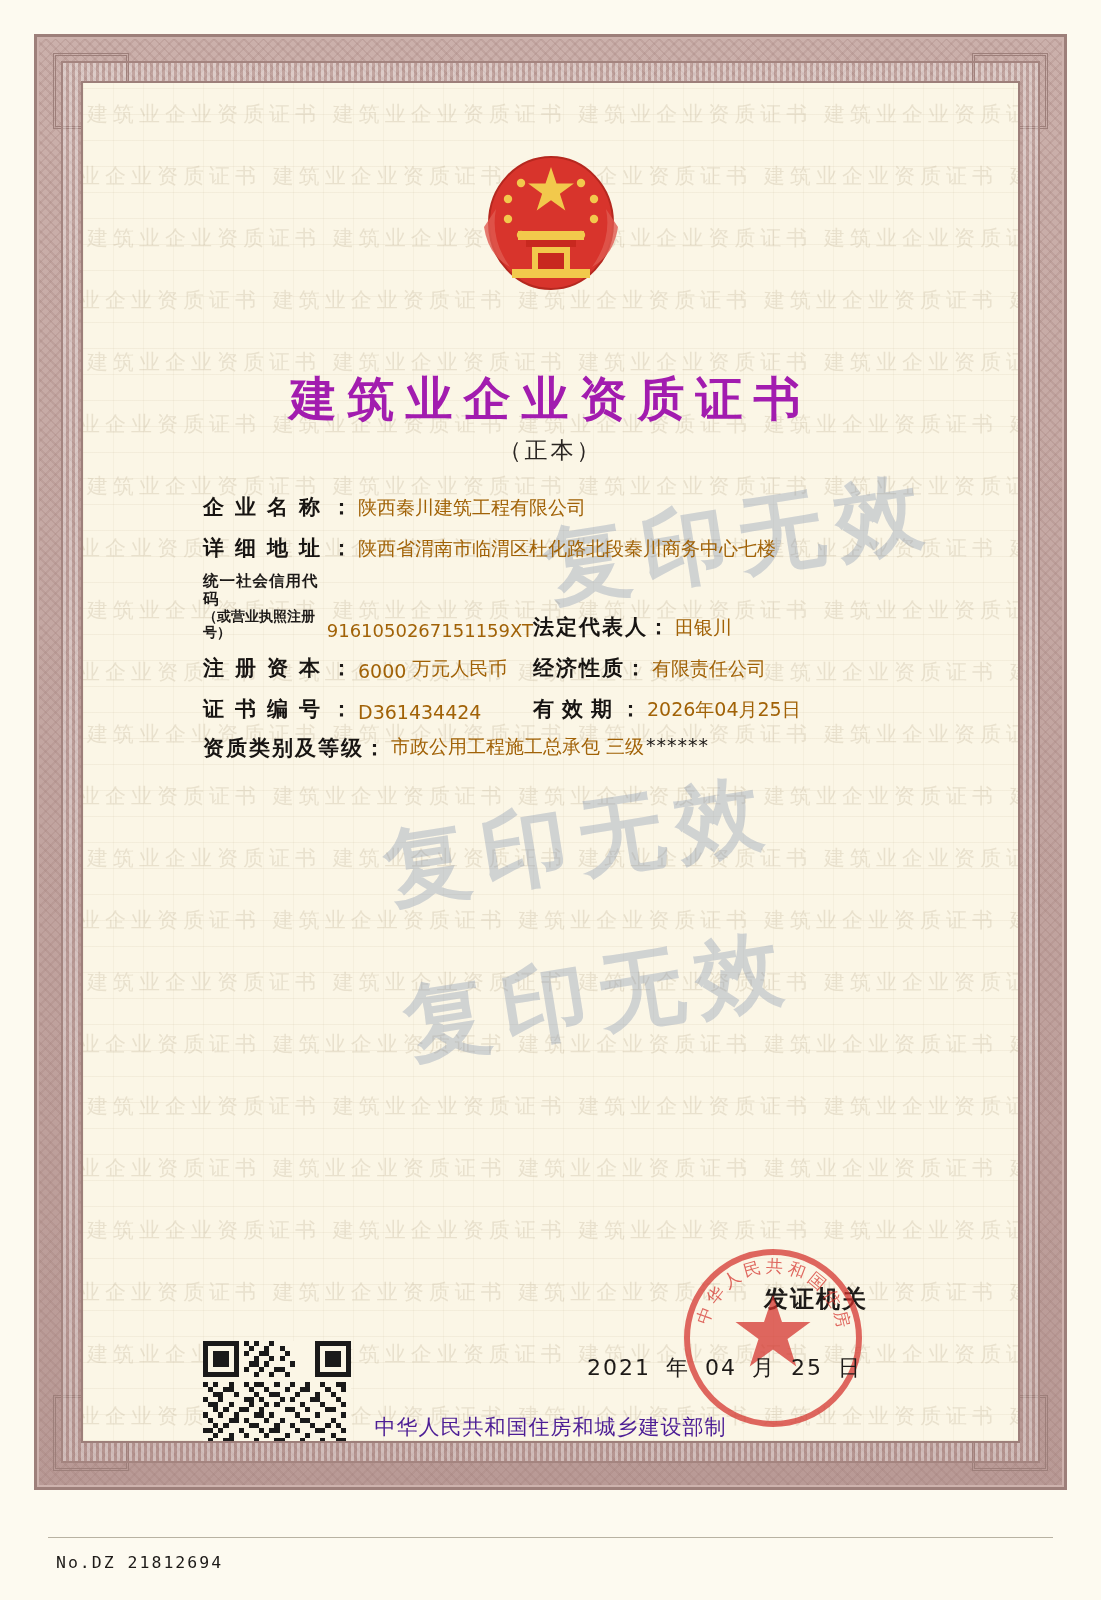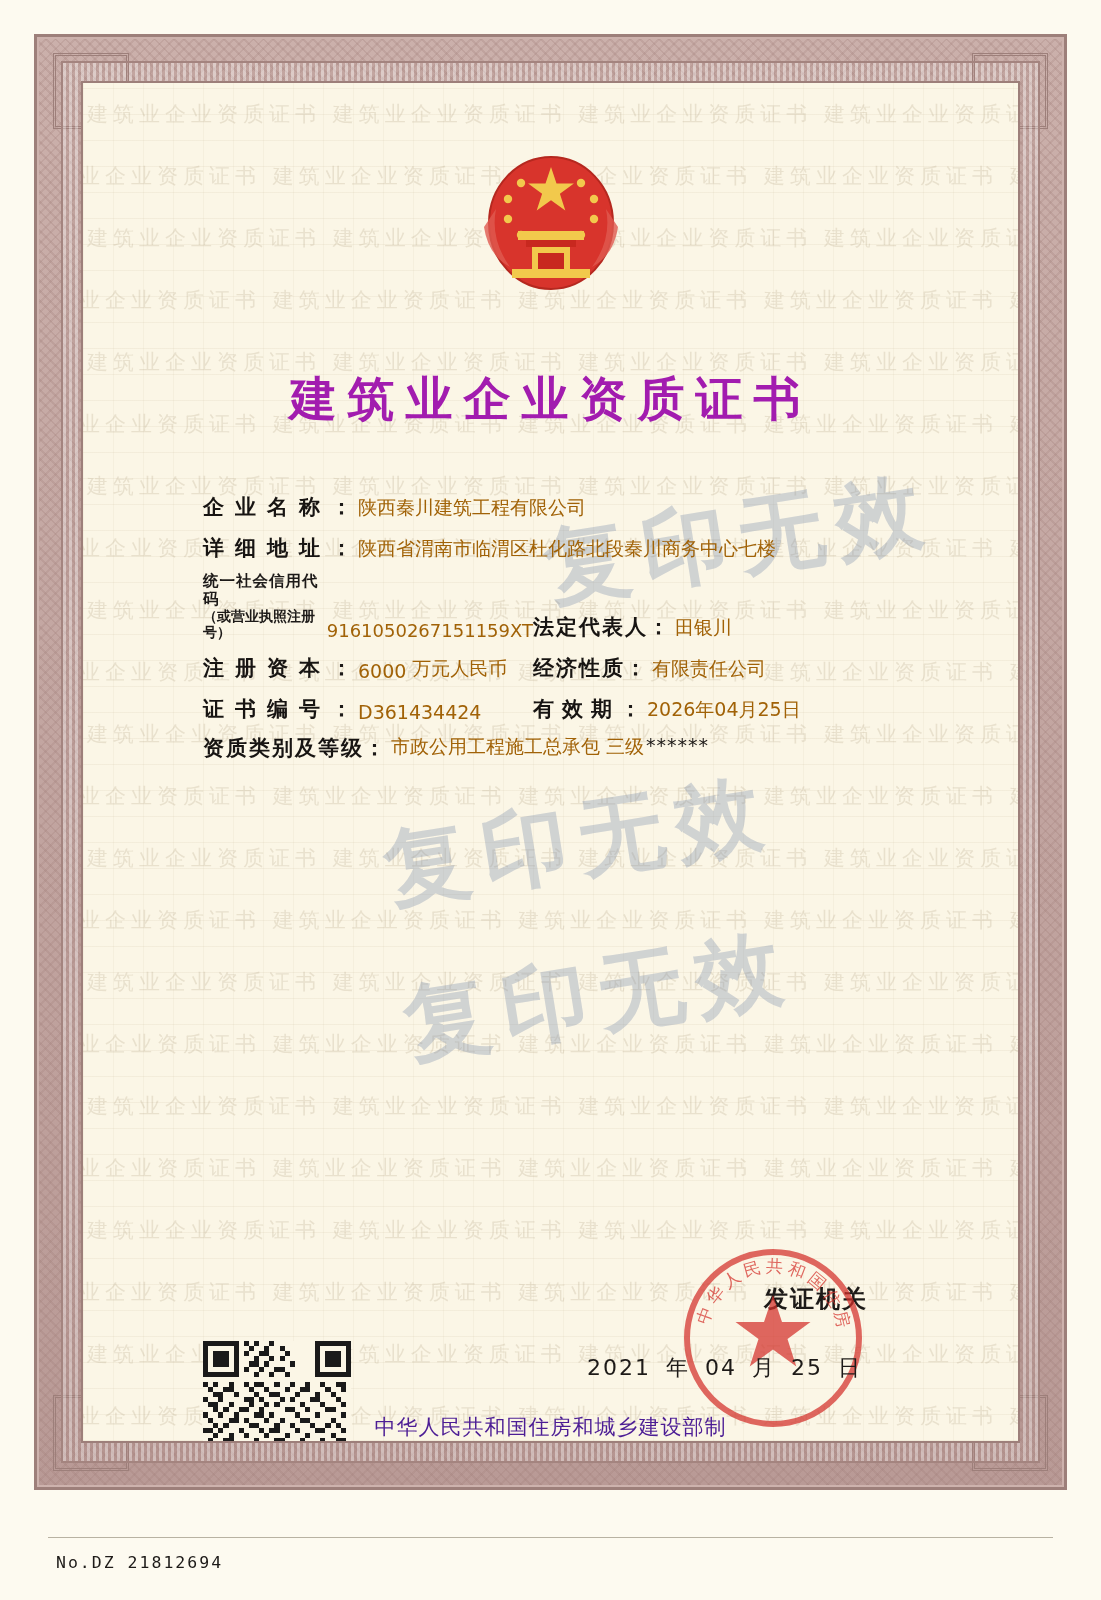"（正本）" div.subtitle { html: none -> <div>（正本）</div> }
